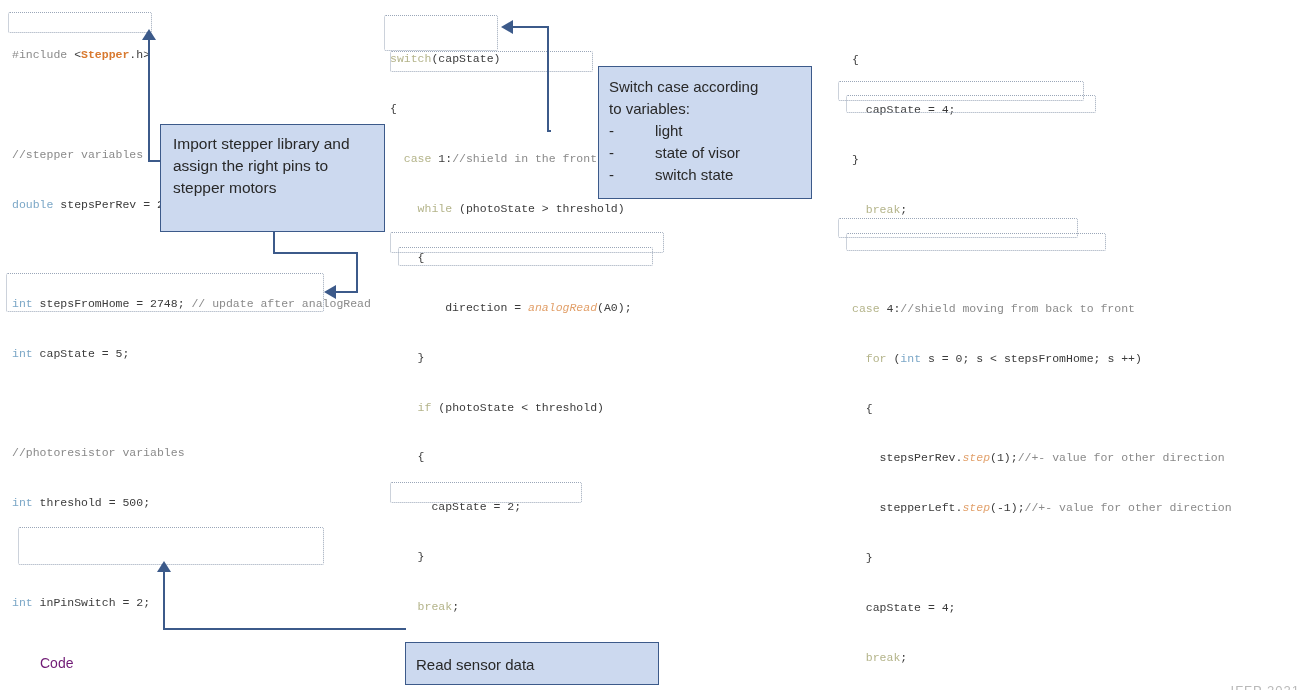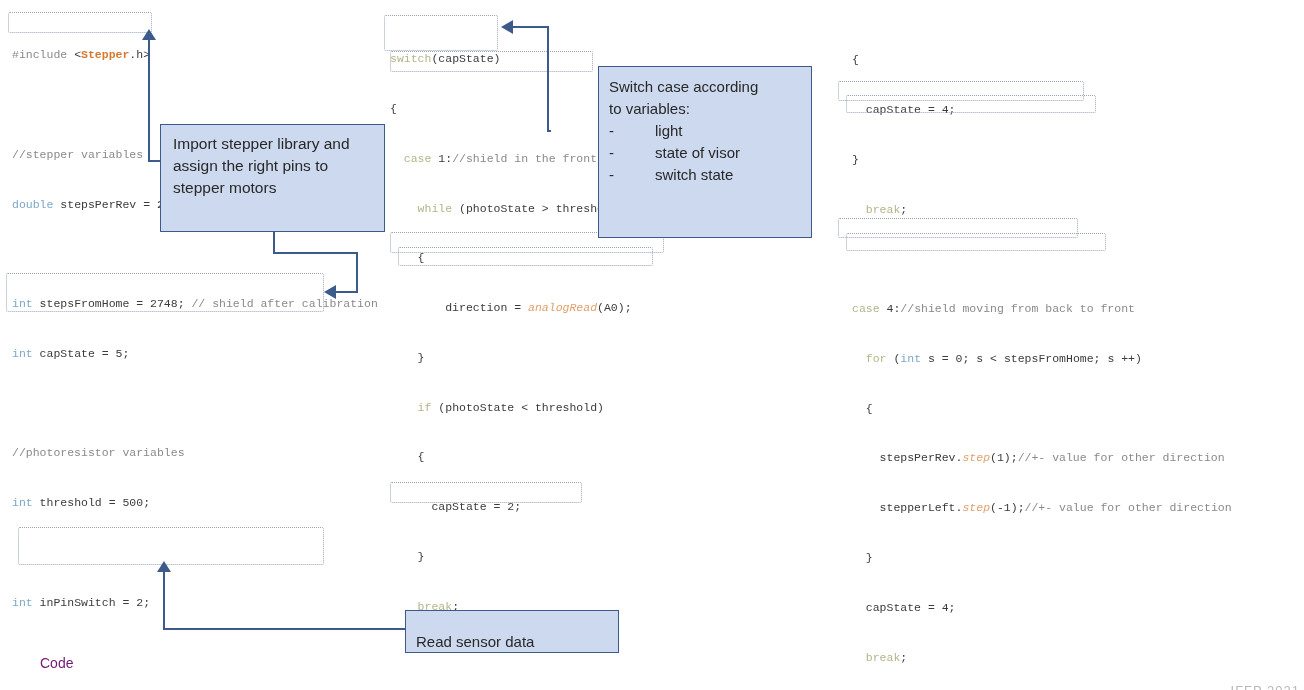"Switch case according" div.callout { height: 172px -> 133px }
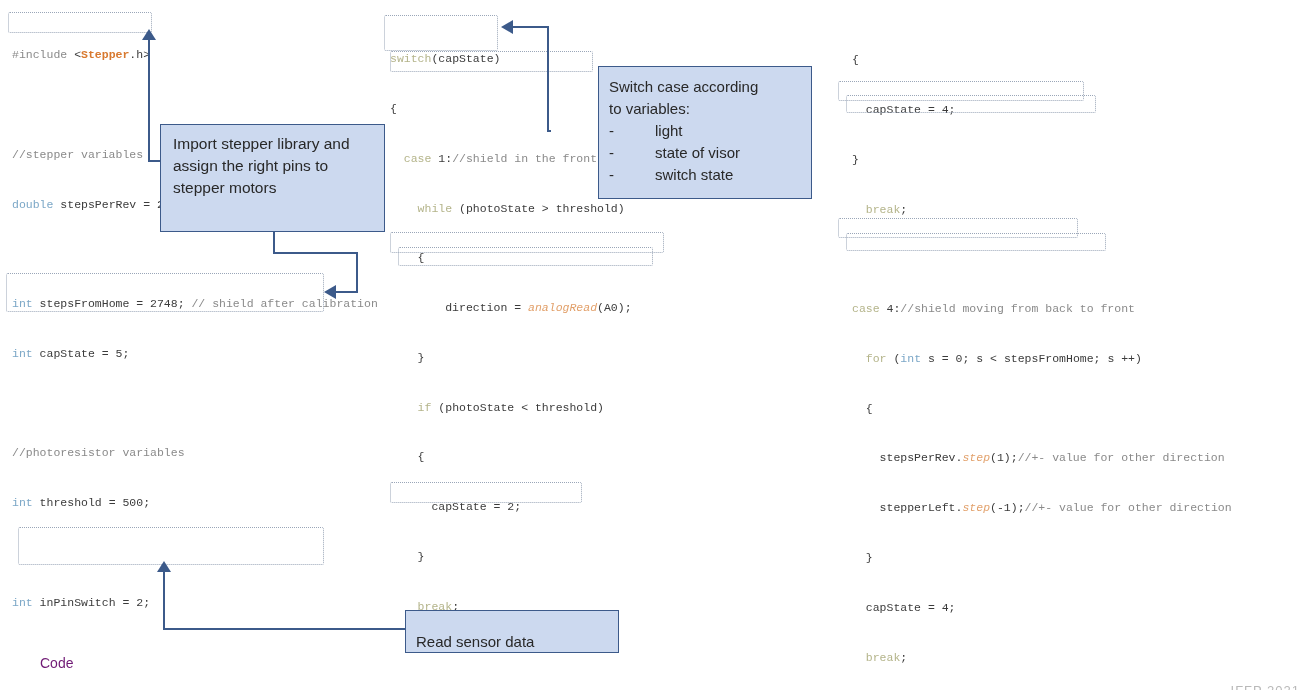"// shield after calibration" span.t-gray { text: shield after calibration -> update after analogRead }
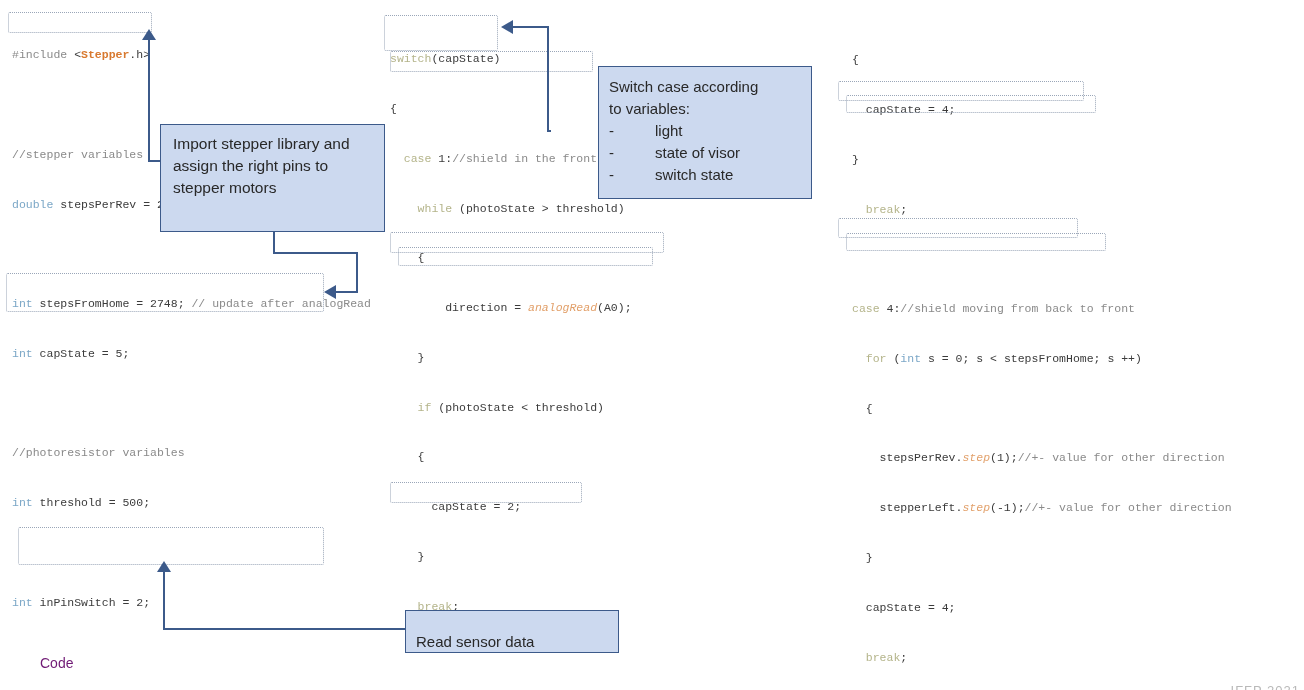"Read sensor data" div.callout { padding-top: 20px -> 11px; top: 610px -> 642px; width: 214px -> 254px }
